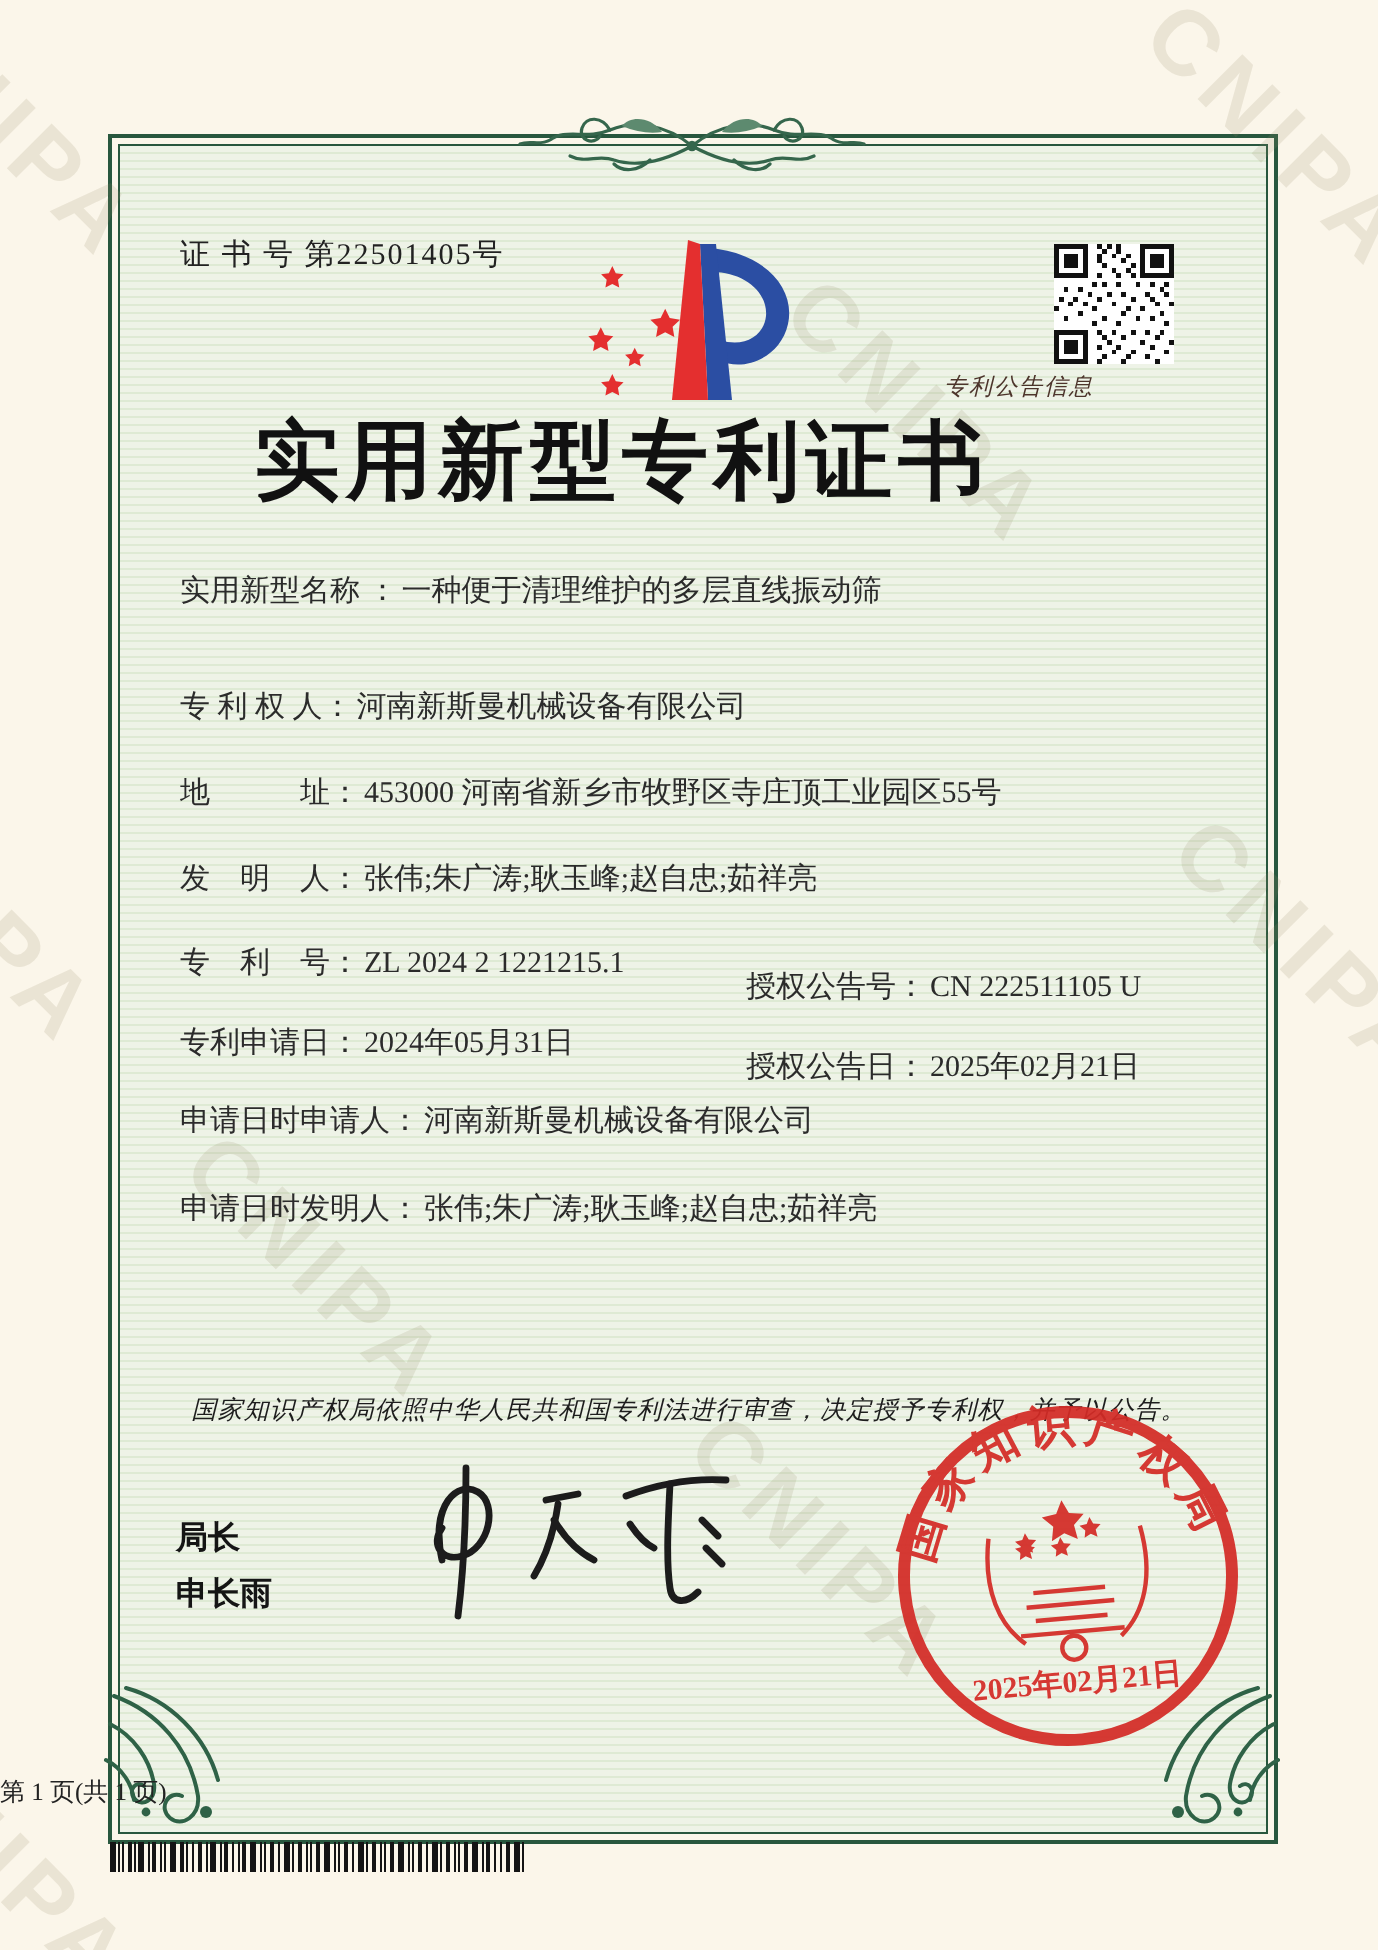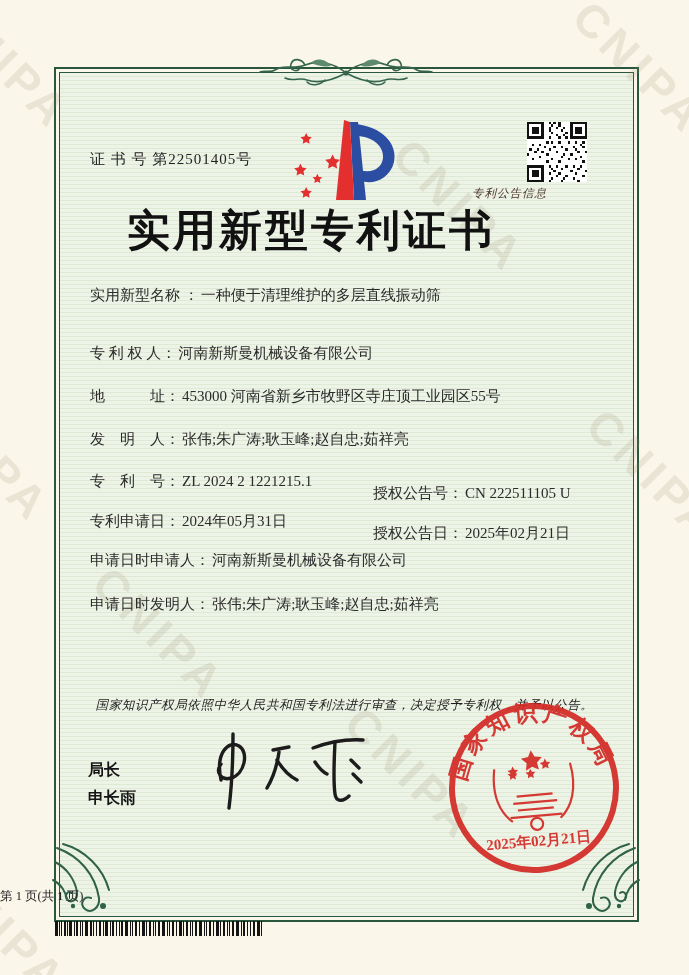"证 书 号 第22501405号" .certno { margin-top: 32px -> none }
